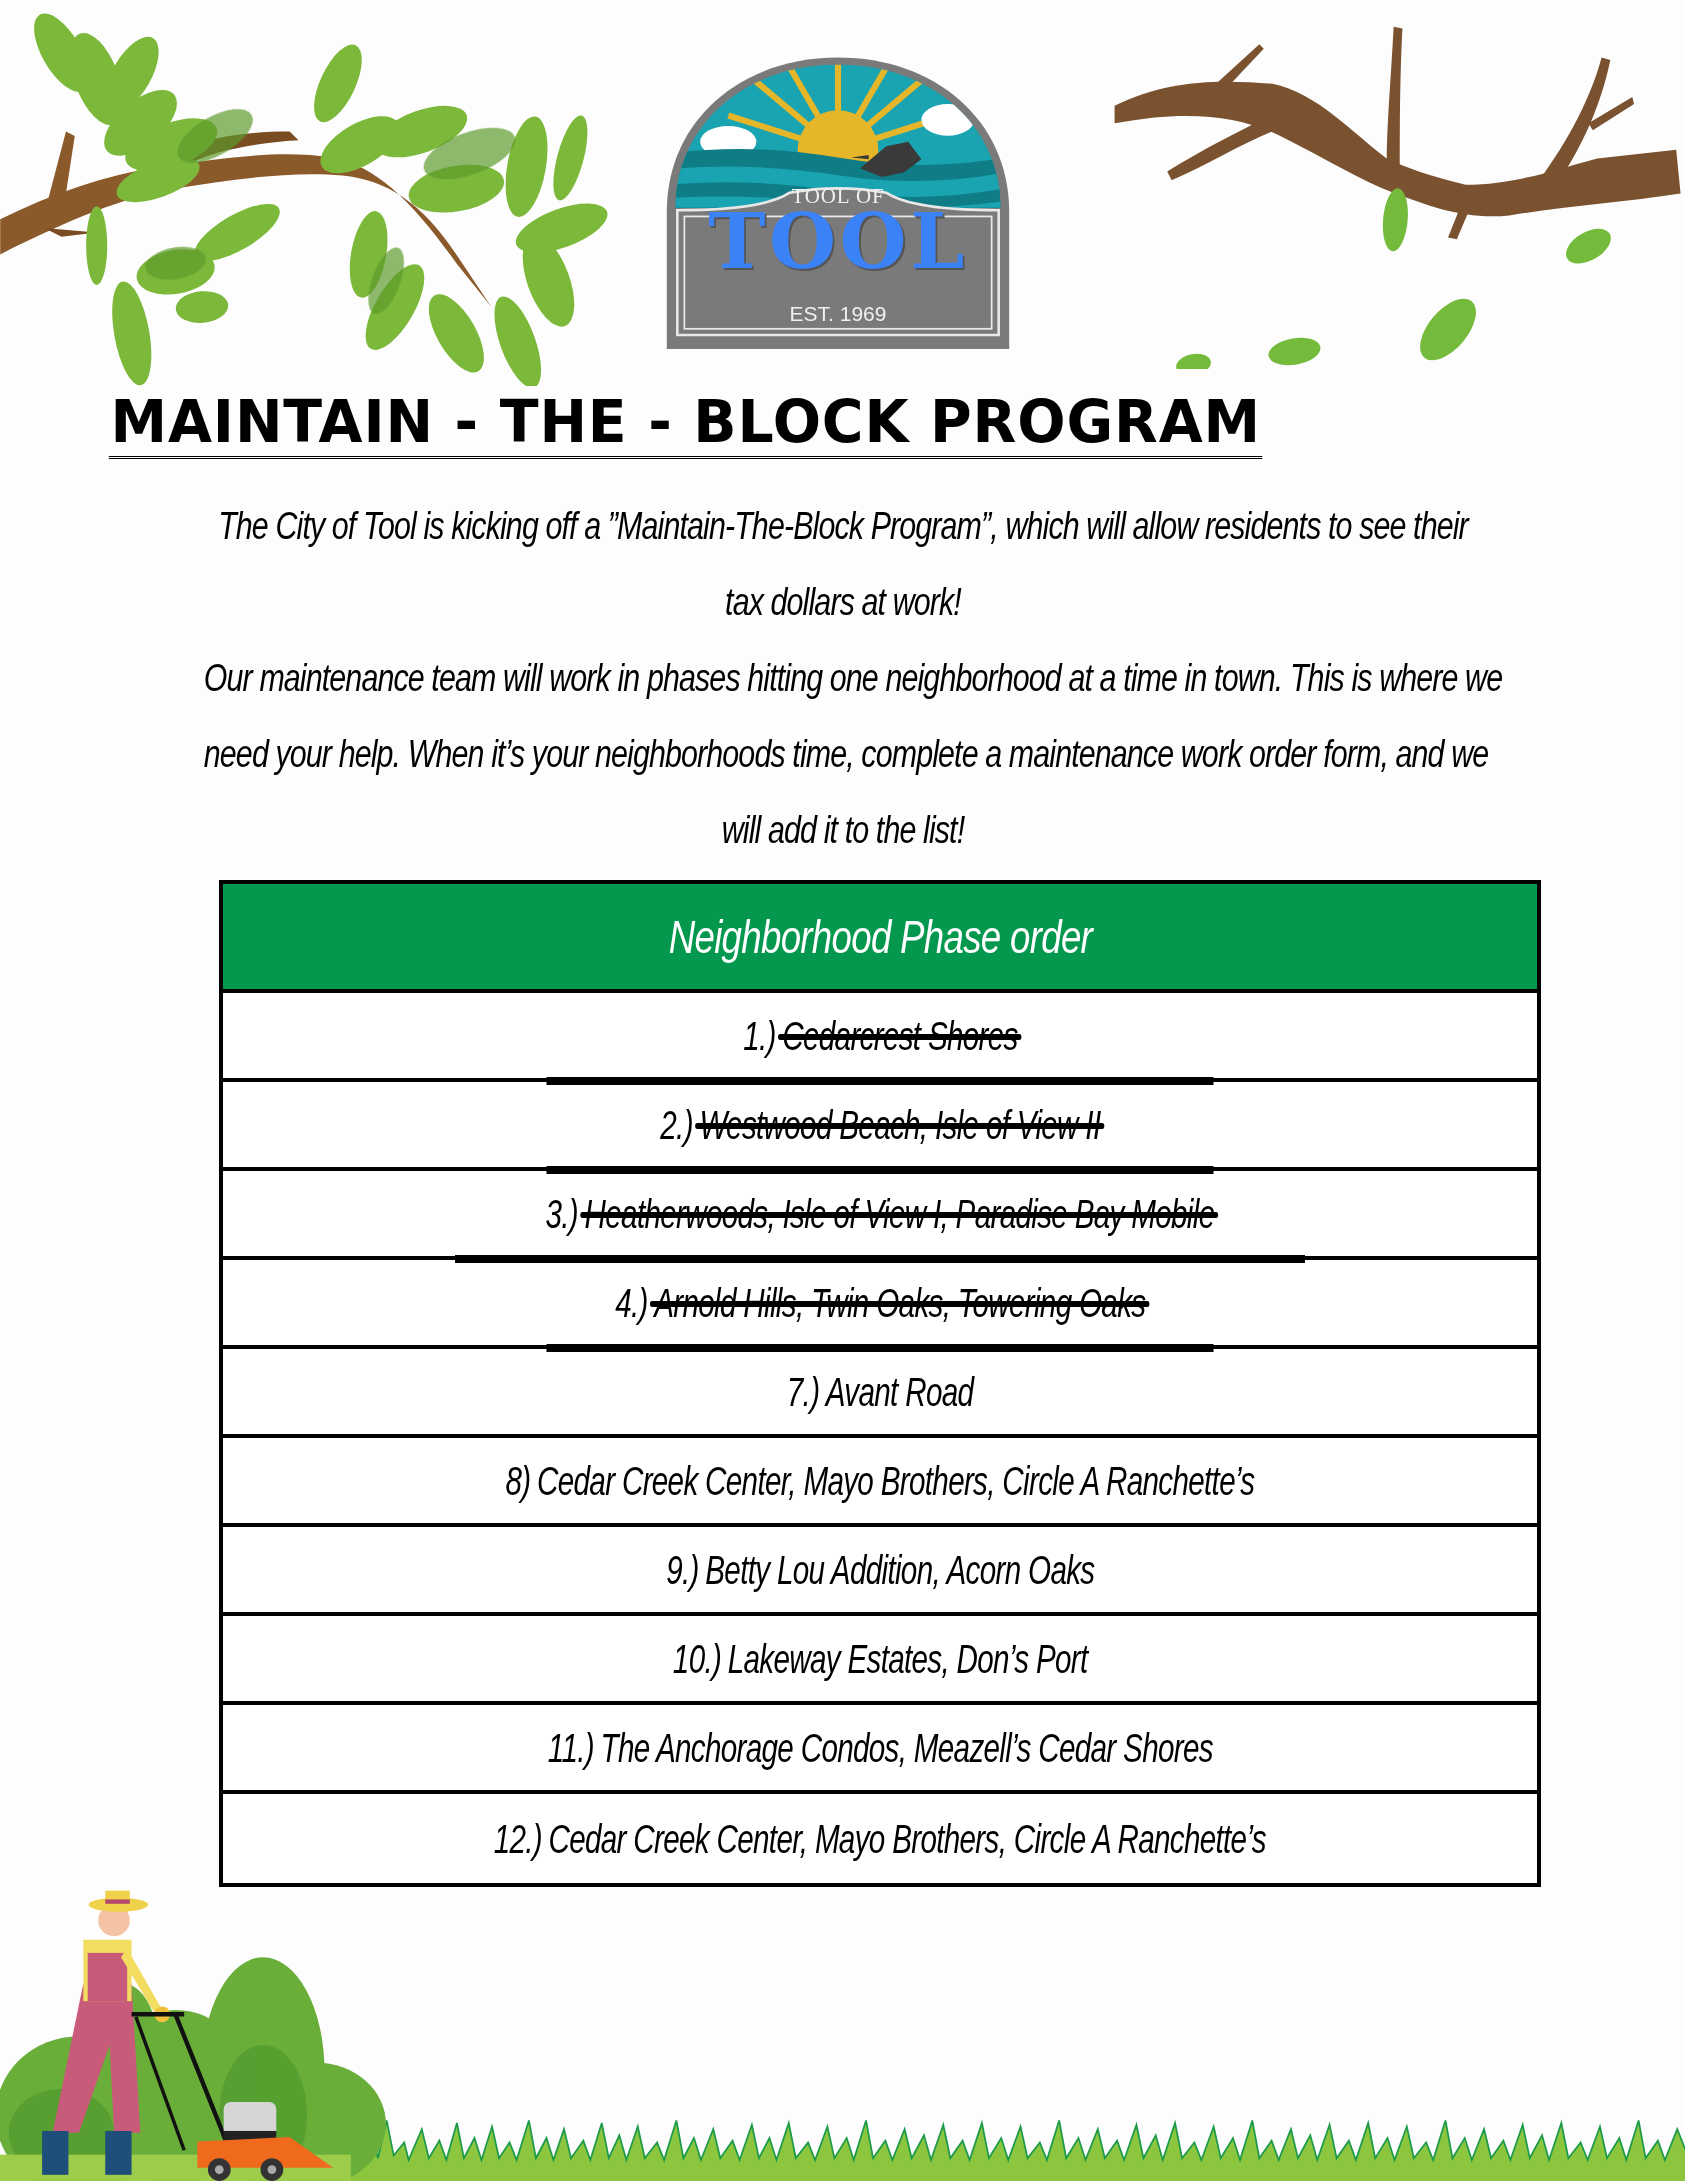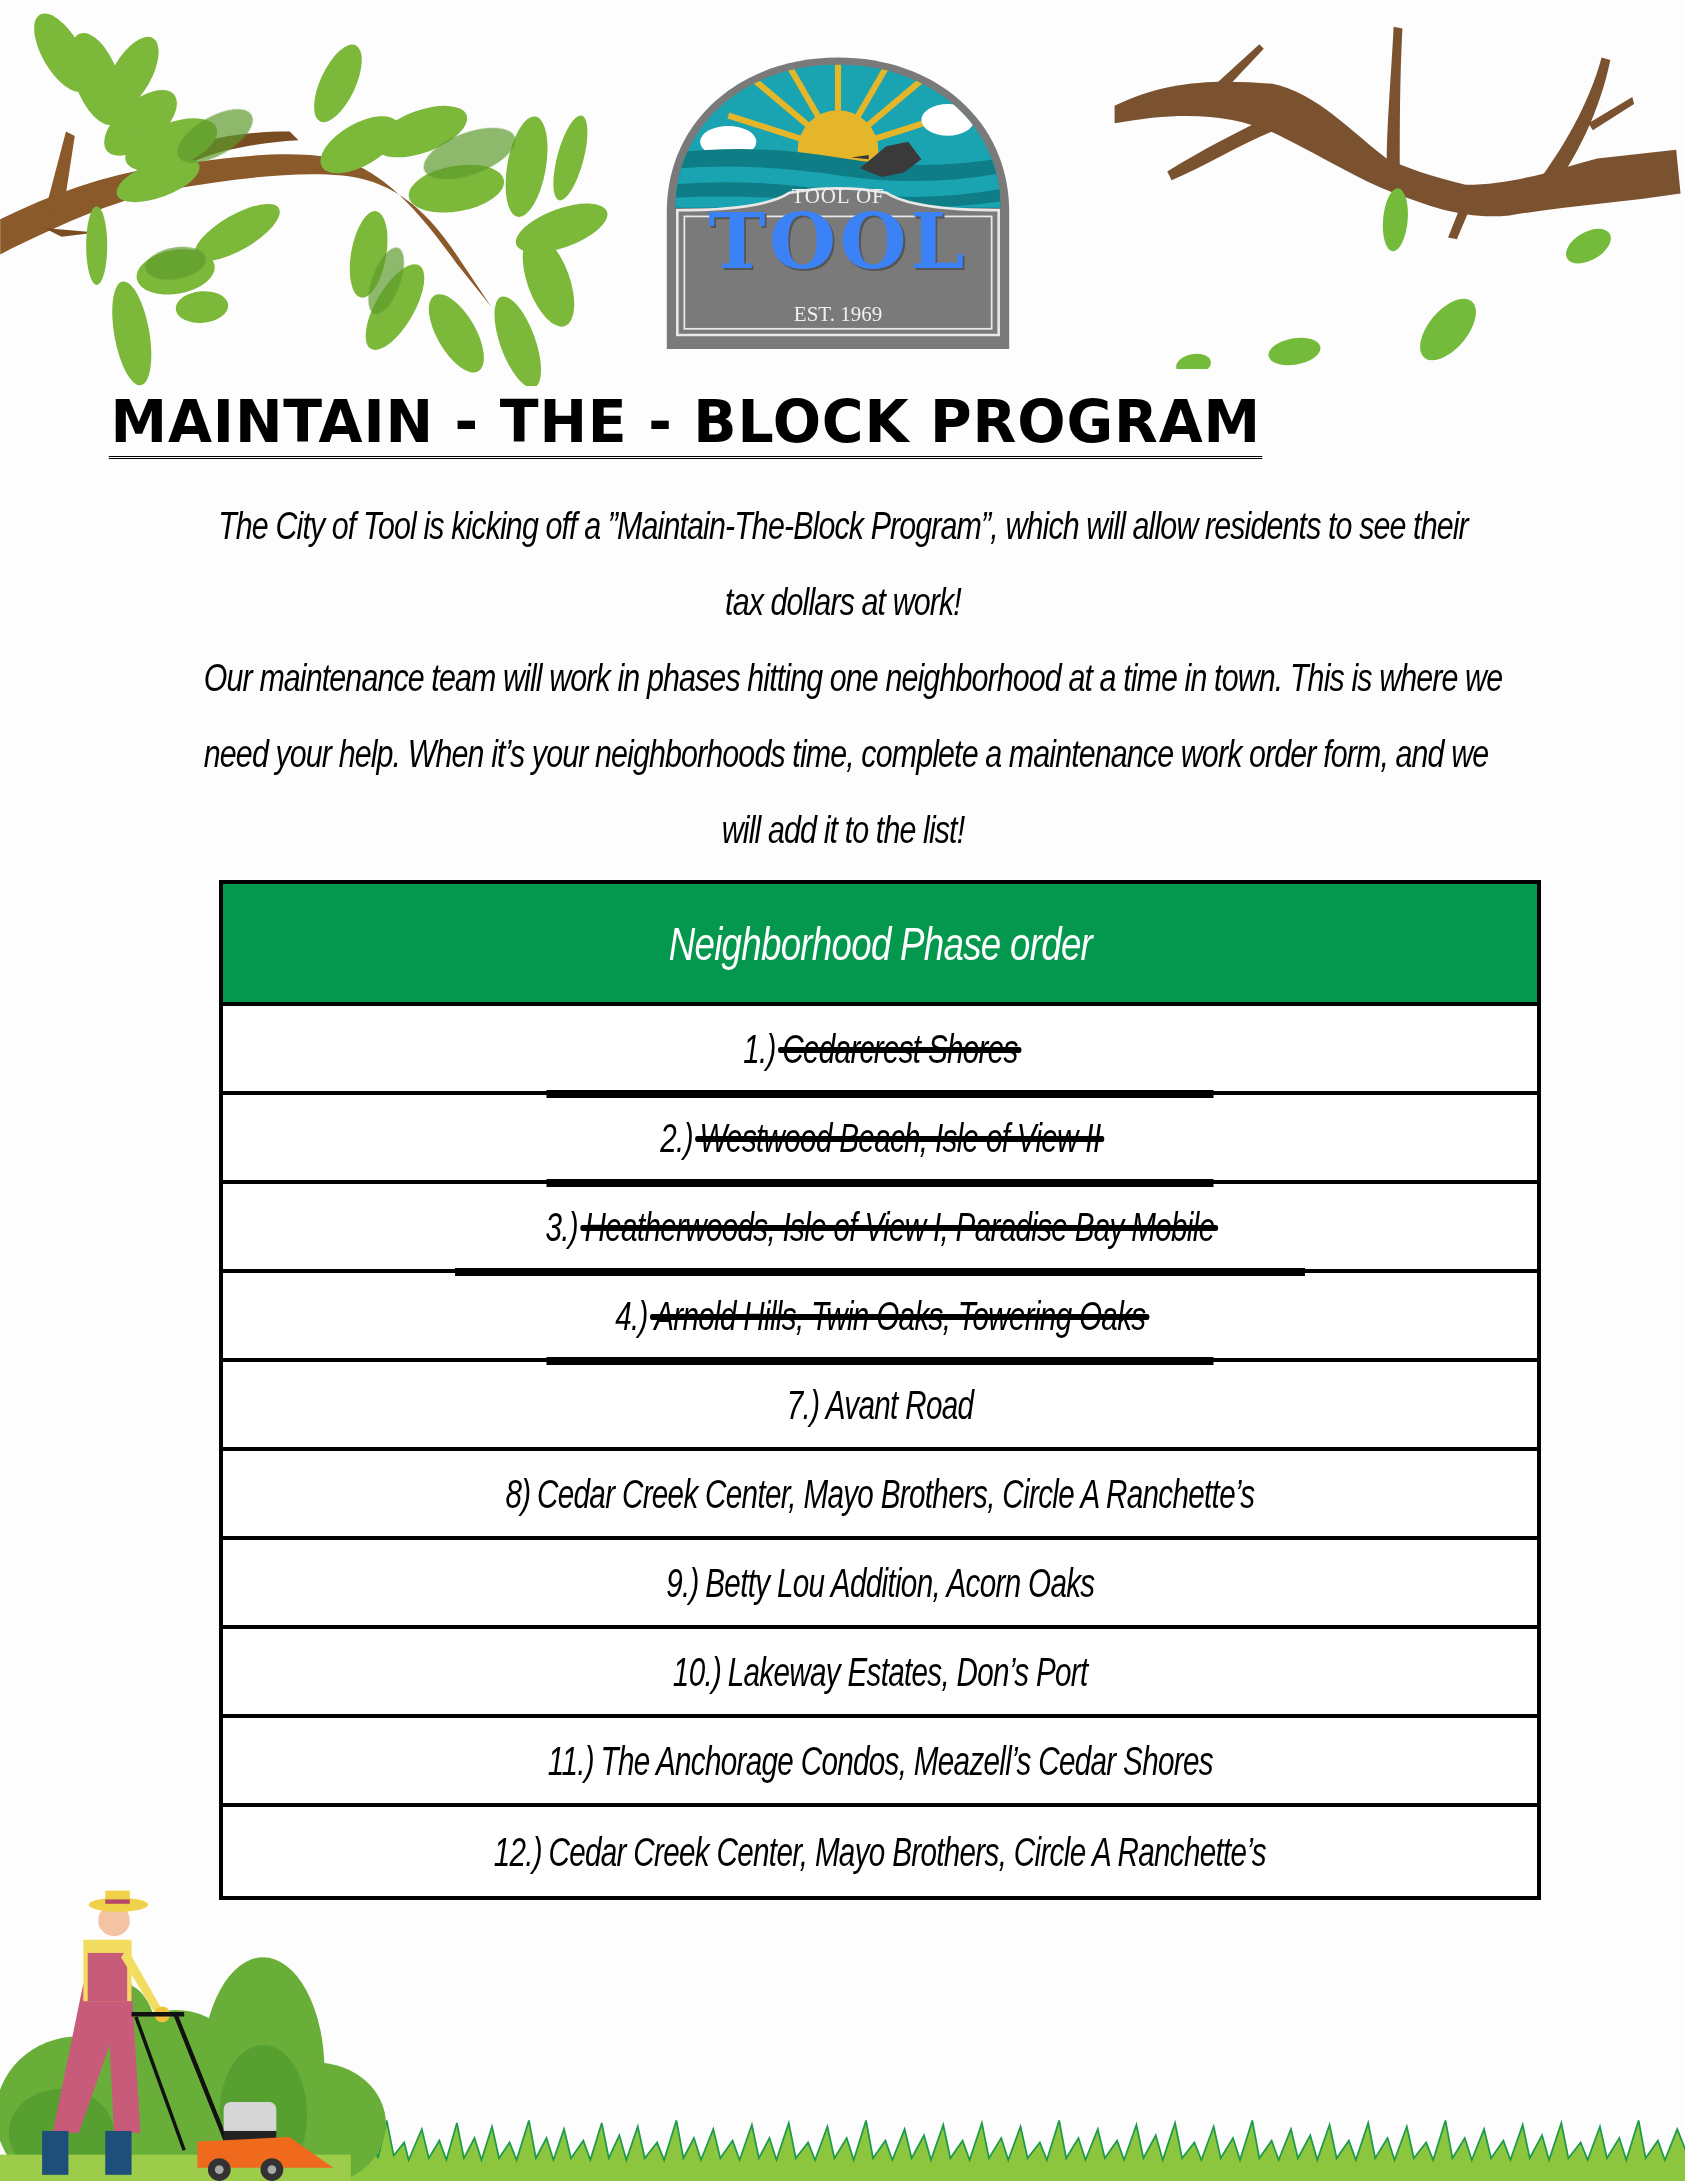"EST. 1969" .logo-est { font-family: Liberation Serif, serif -> Liberation Sans, sans-serif }
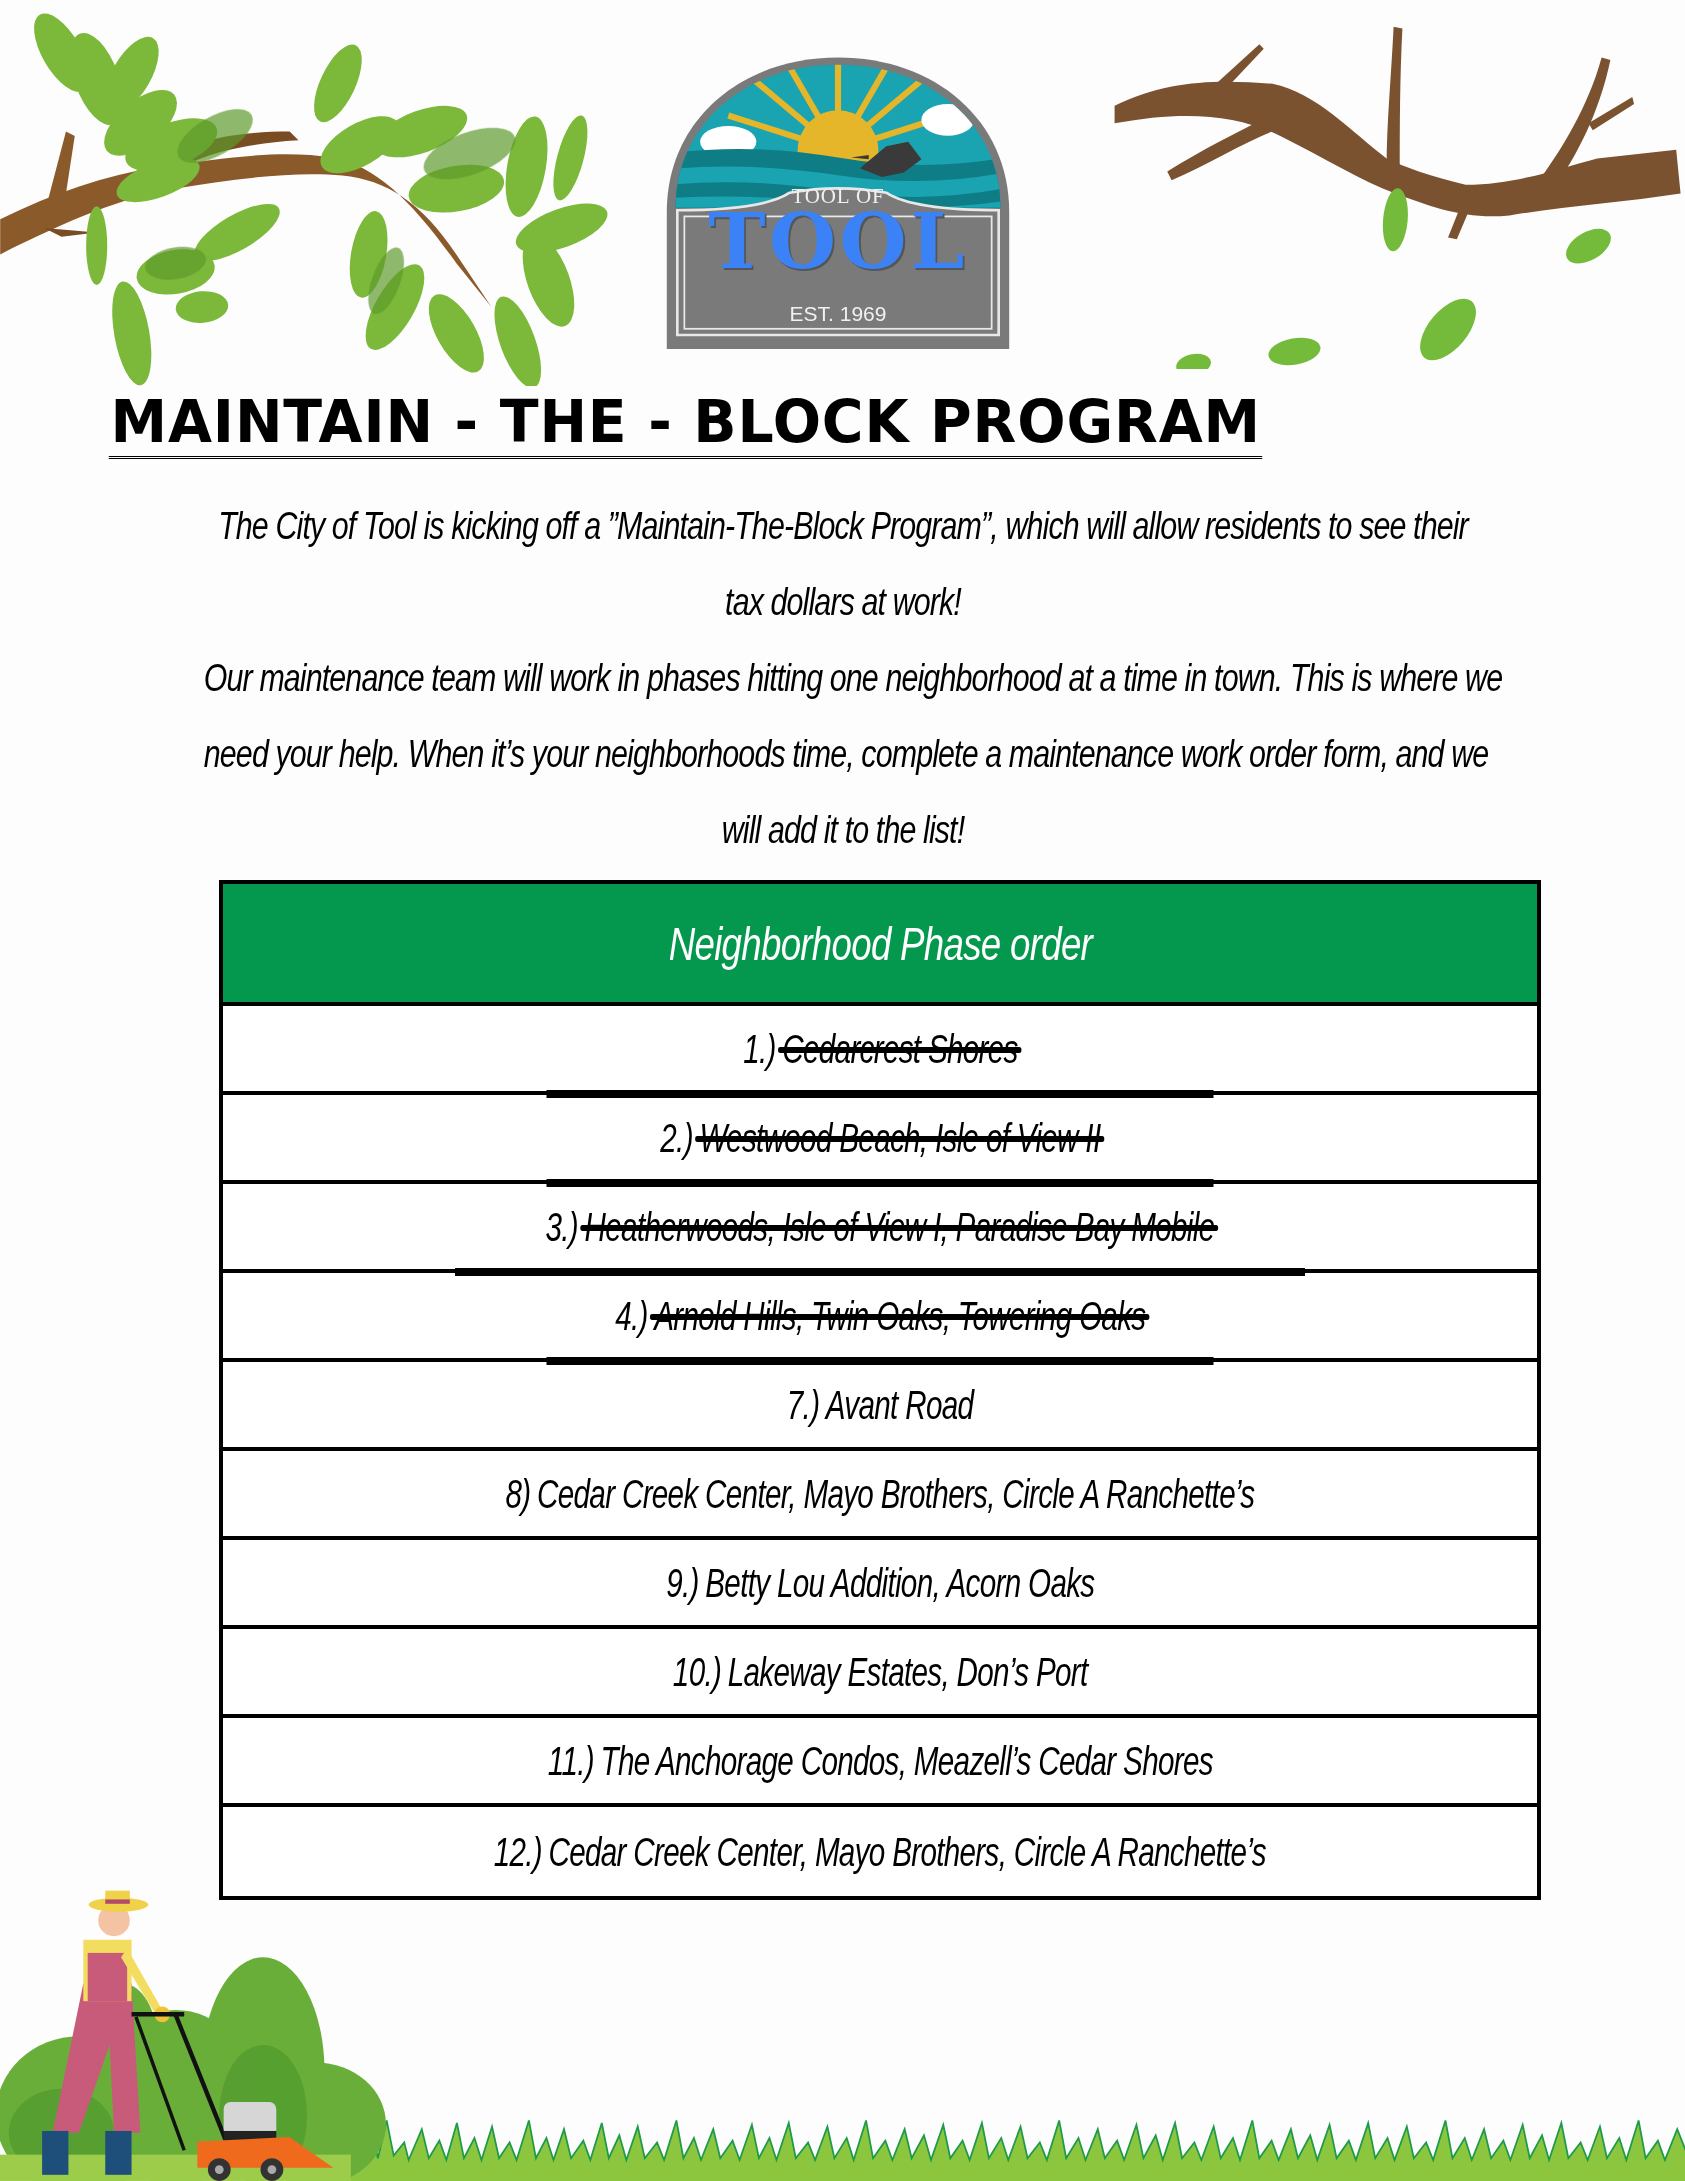"Neighborhood Phase order" .thead { height: 122px -> 109px }
